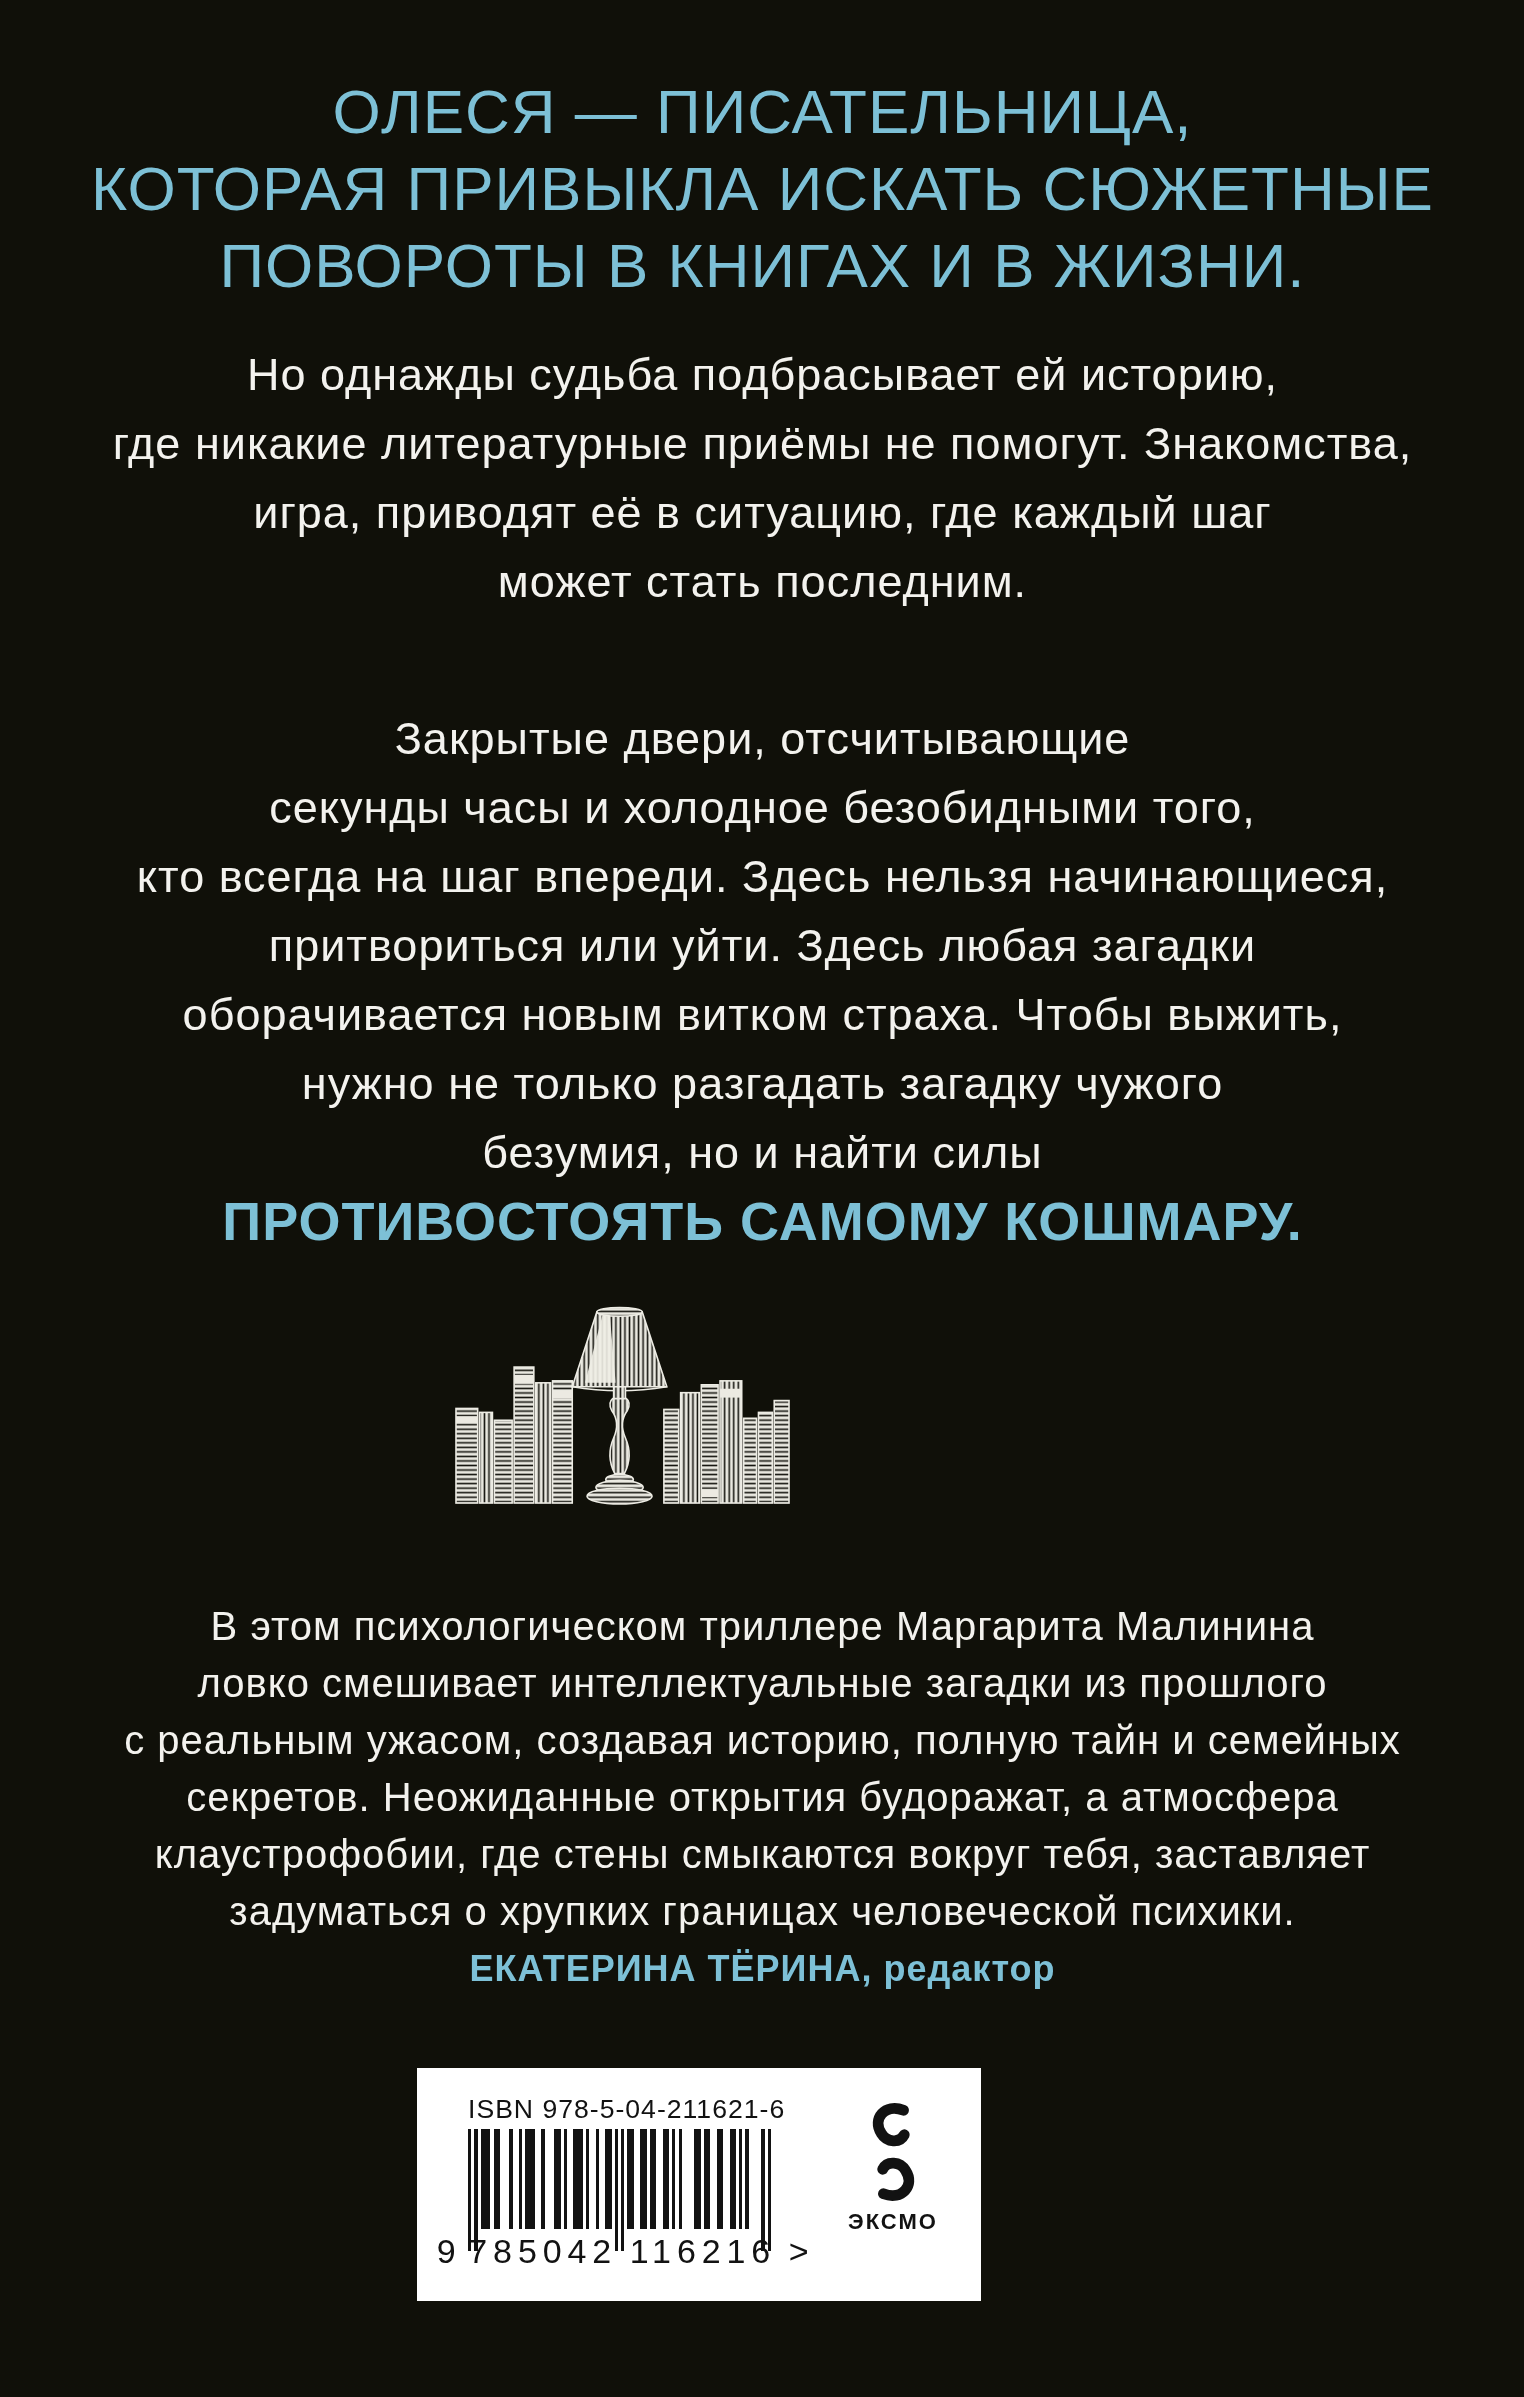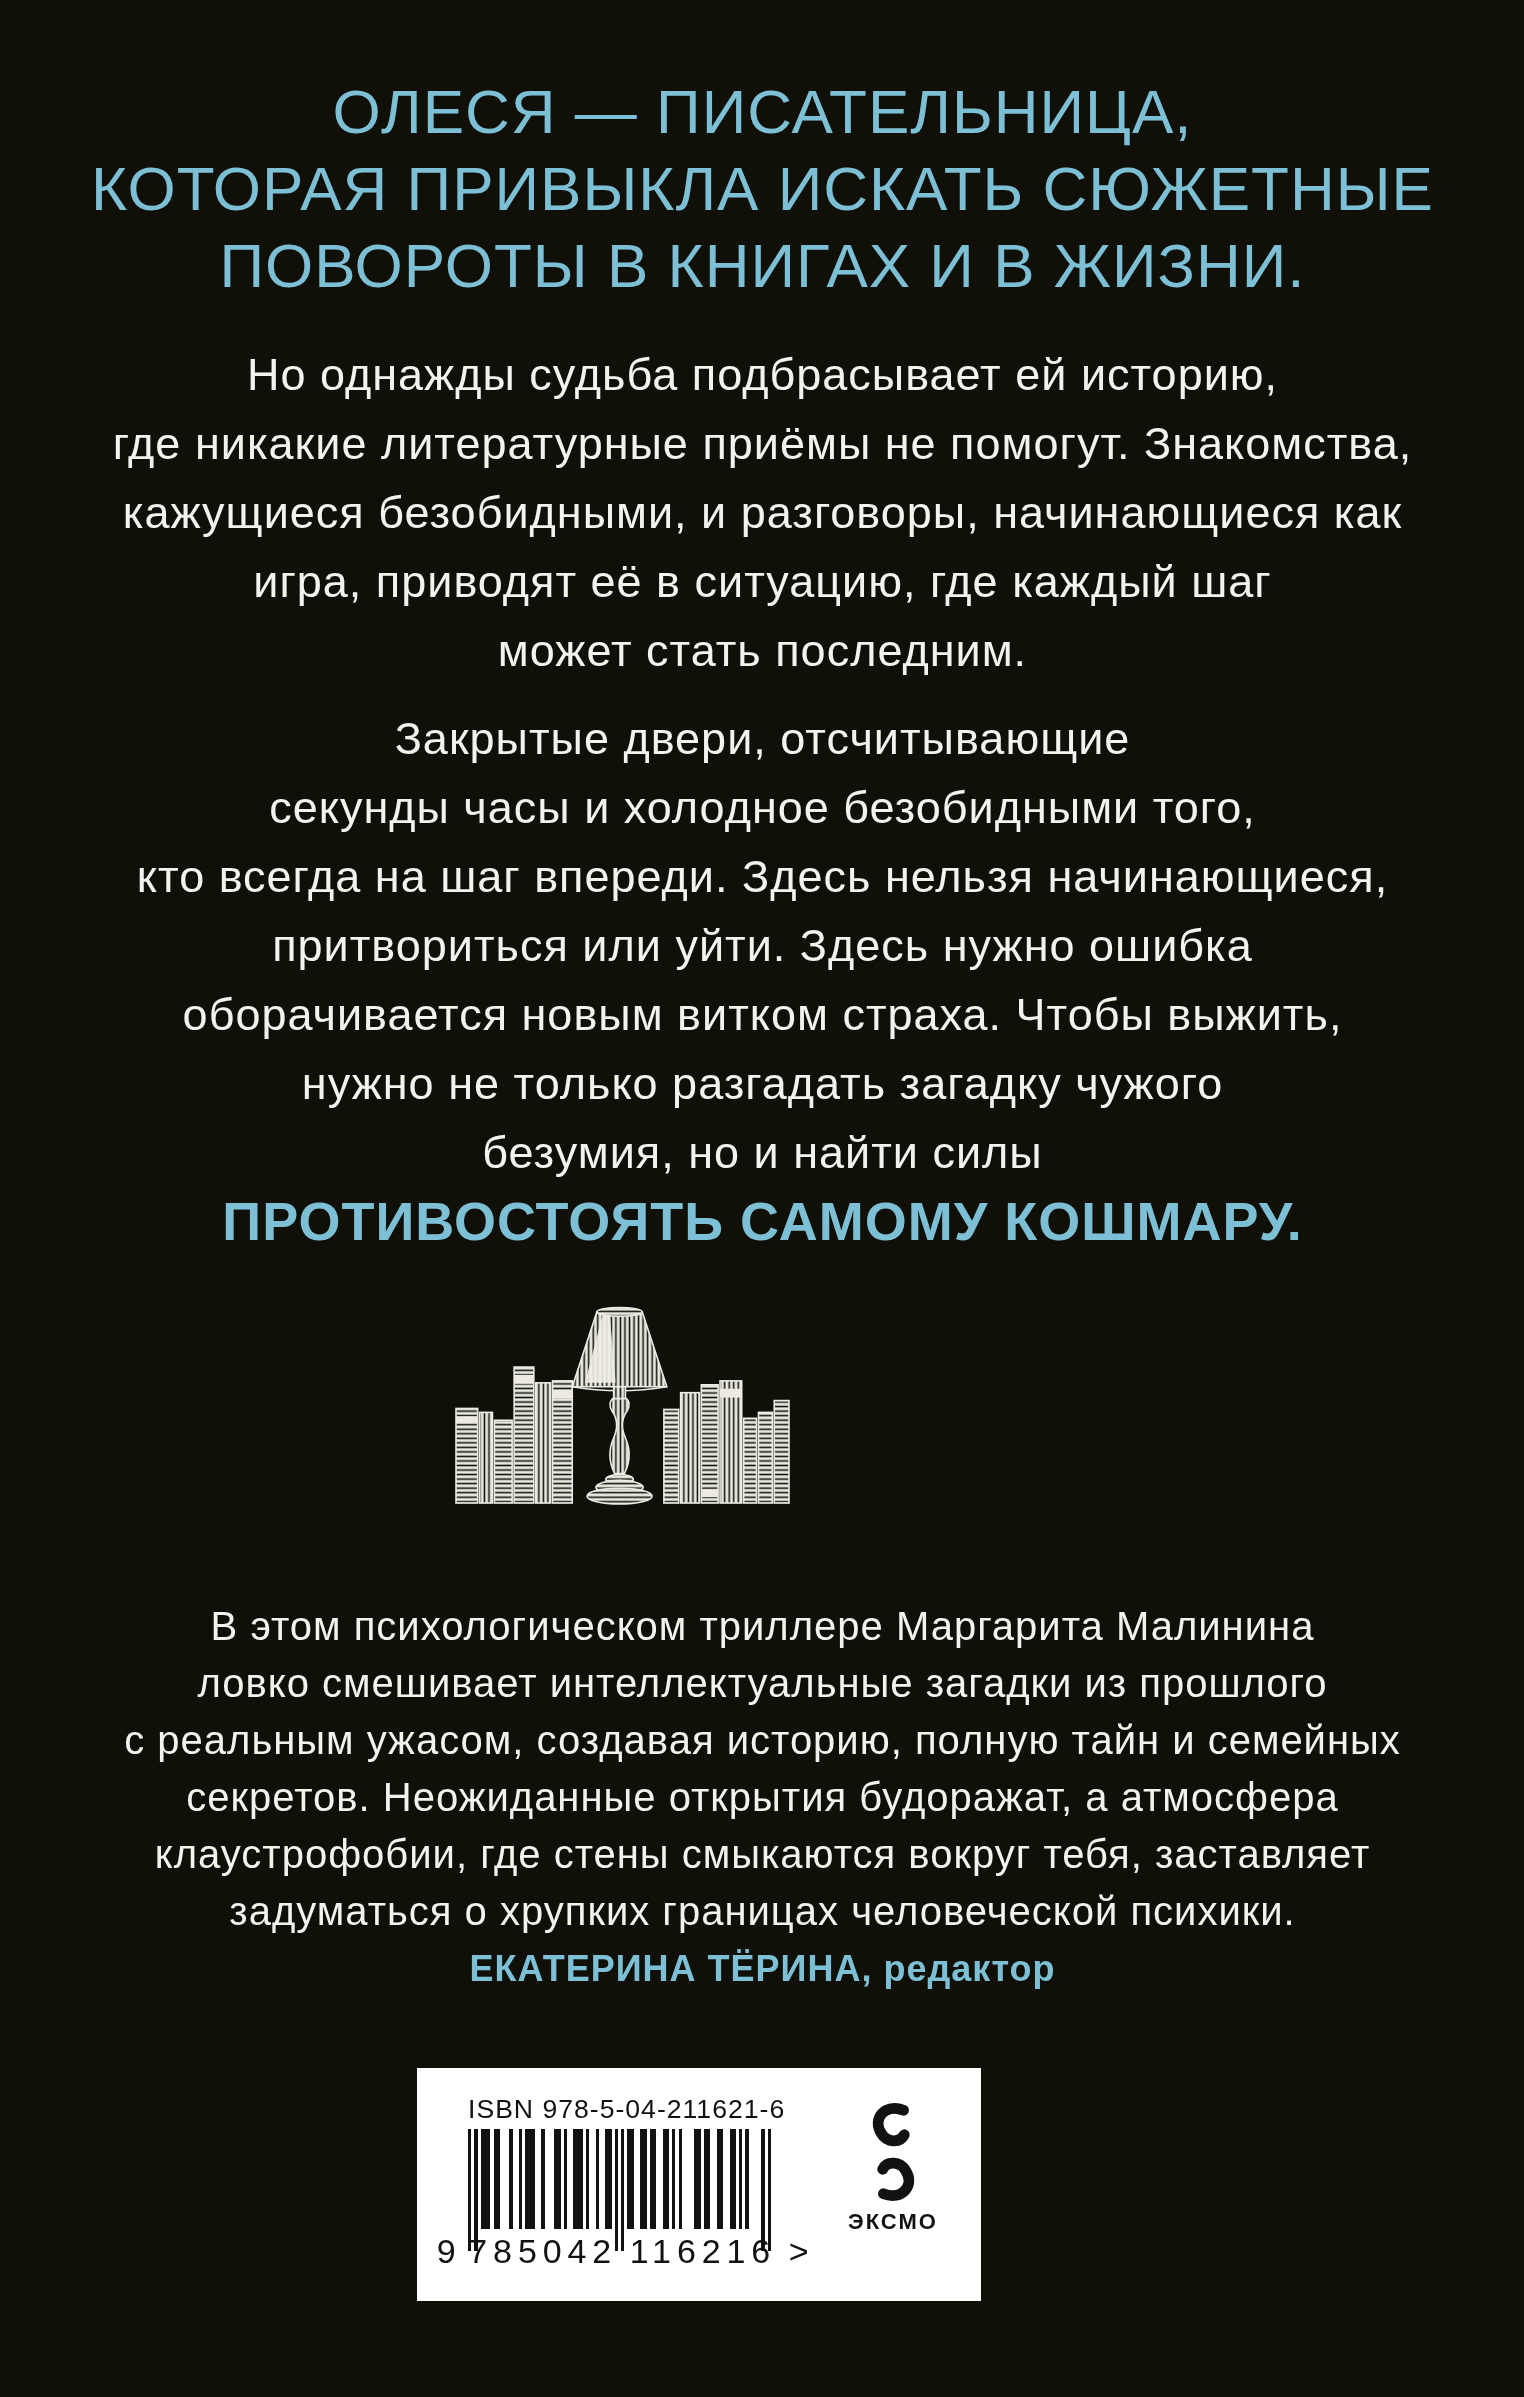"кажущиеся безобидными, и разговоры," div { html: <div>кажущиеся безобидными, и разговоры, начинающиеся как</div> -> none }
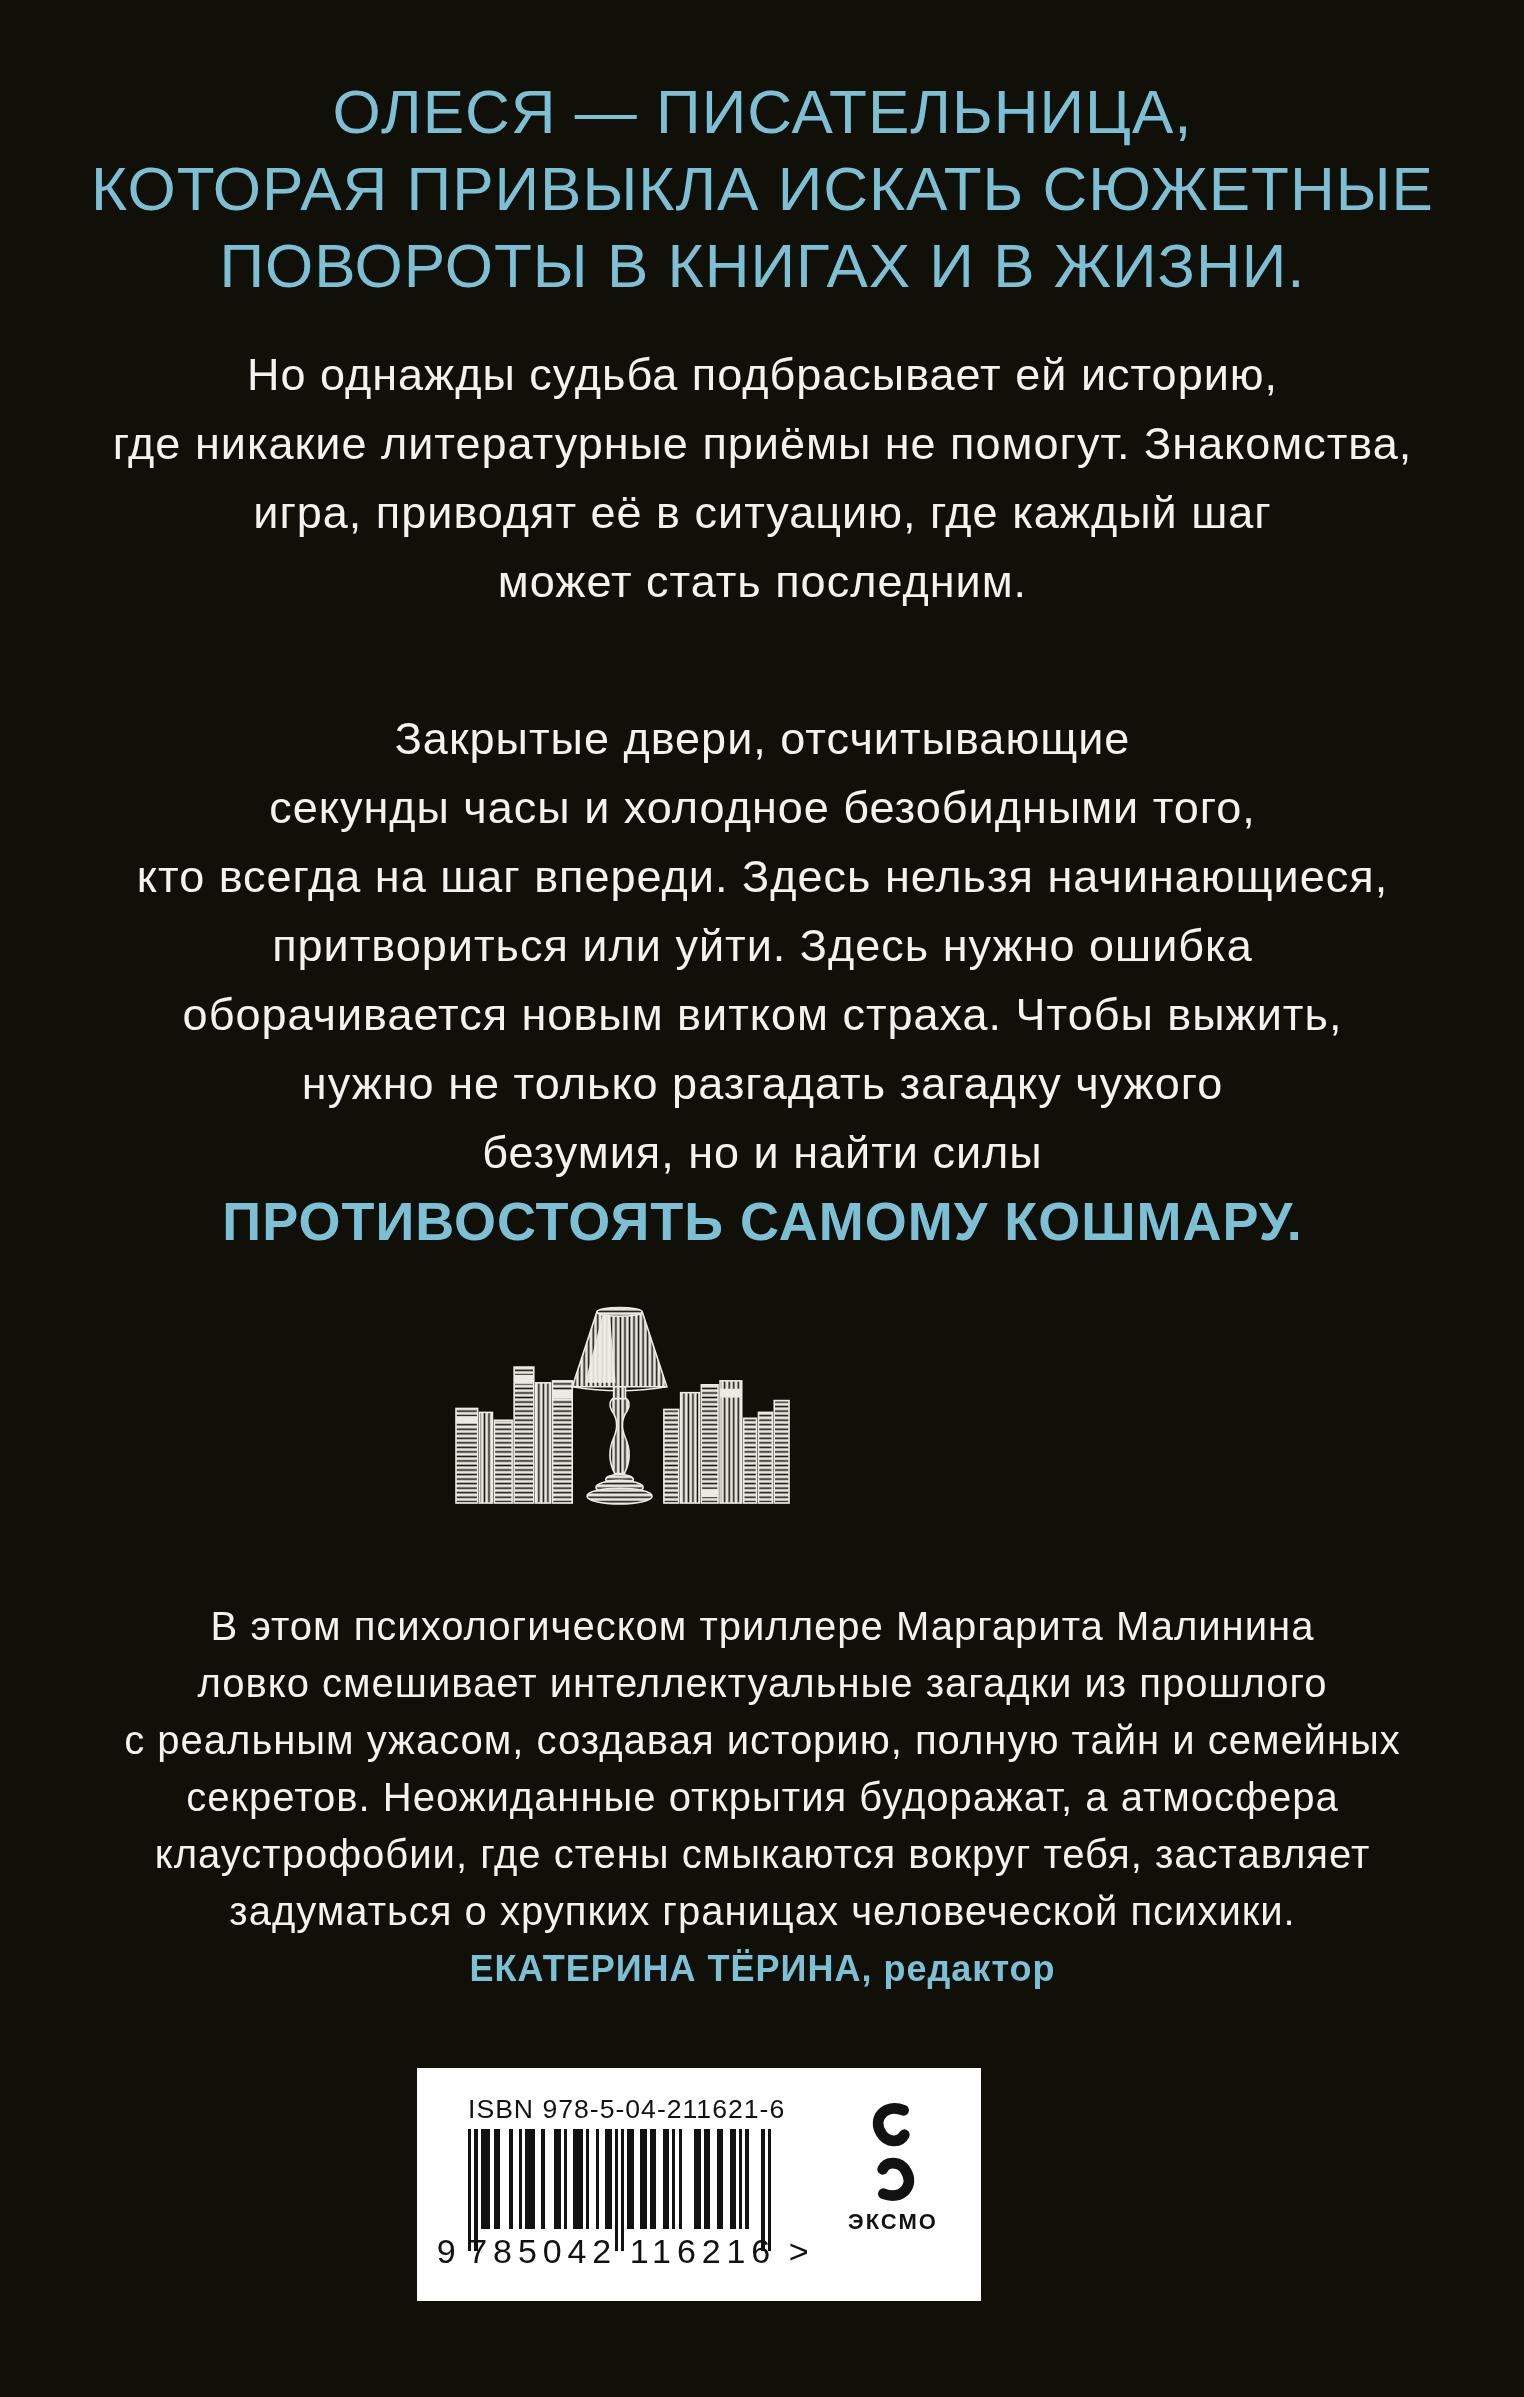"притвориться или уйти. Здесь нужно" div { text: нужно ошибка -> любая загадки }
